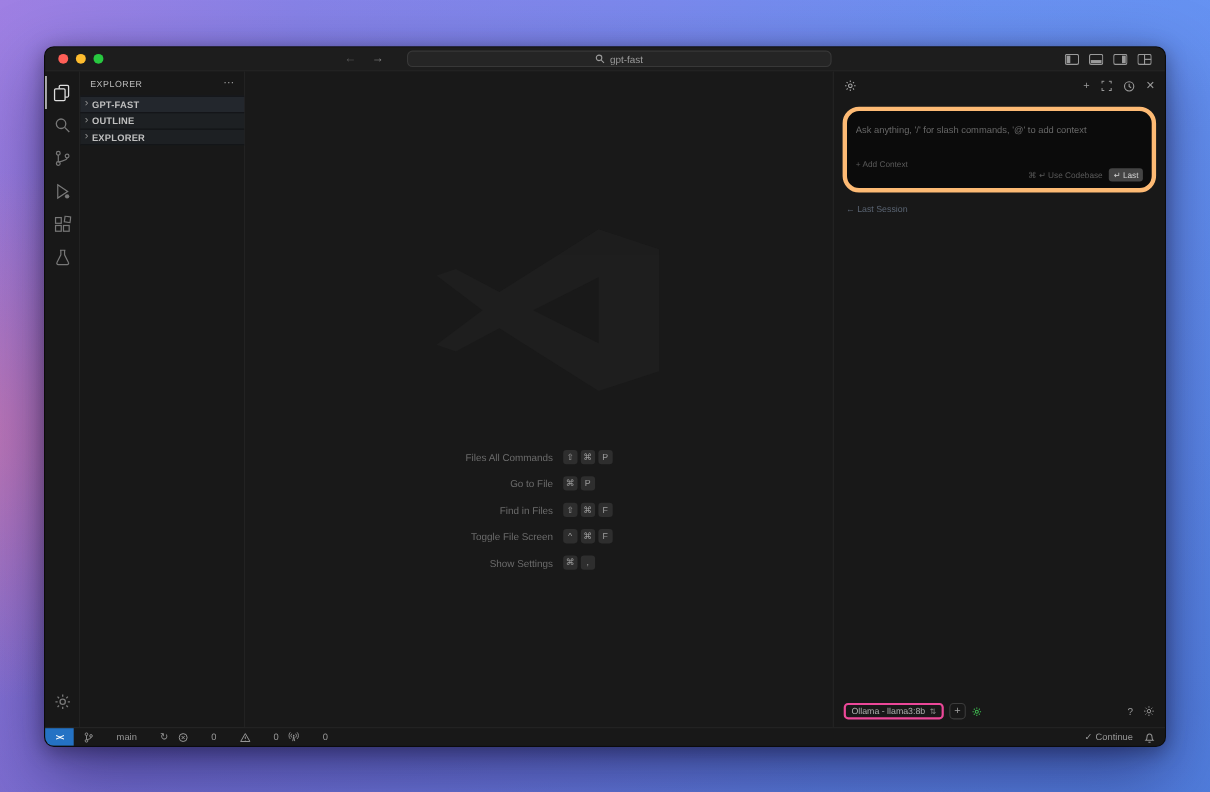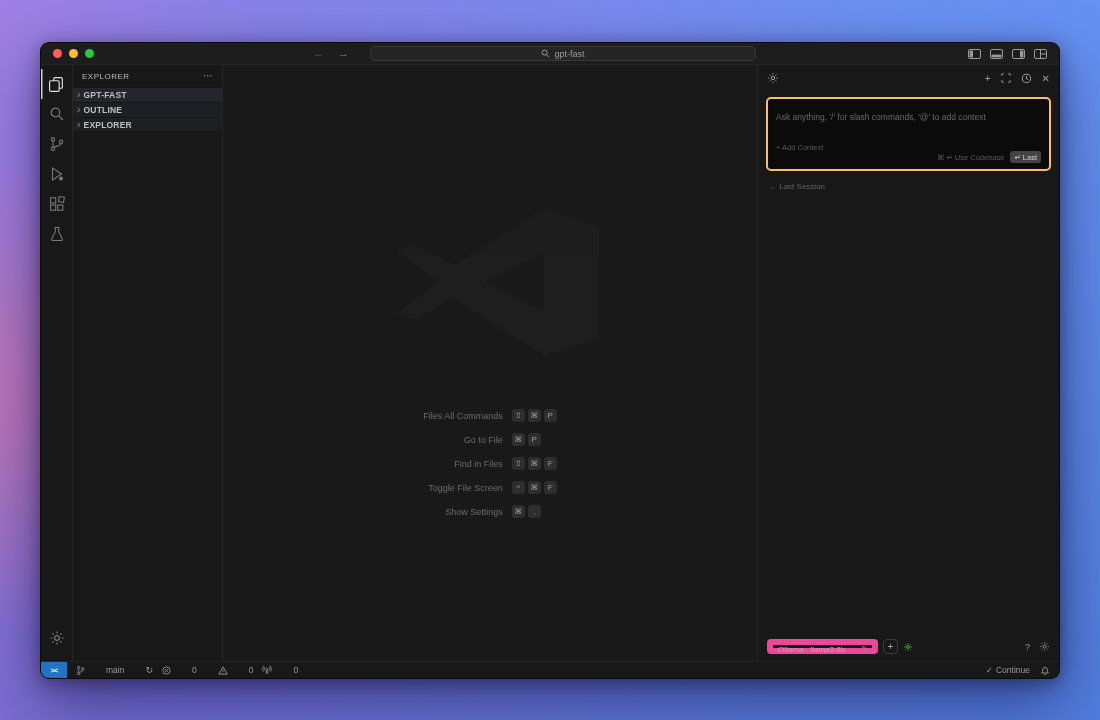"Ask anything, '/' for slash" .chat-input-box { border: 2px solid #fdba74 -> 4px solid #fdba74; border-radius: 5px -> 15px }
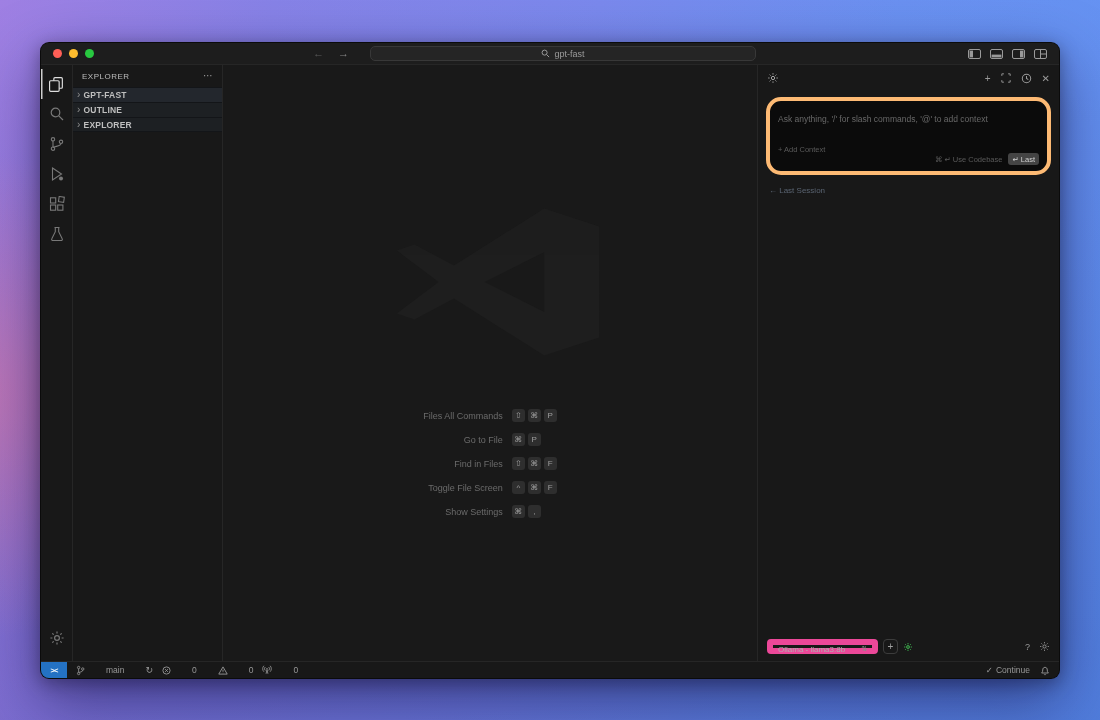"Ollama - llama3:8b" .model-btn { align-items: flex-start -> center; border: 6px solid #ec4899 -> 2px solid #ec4899; gap: 16px -> 4px }
